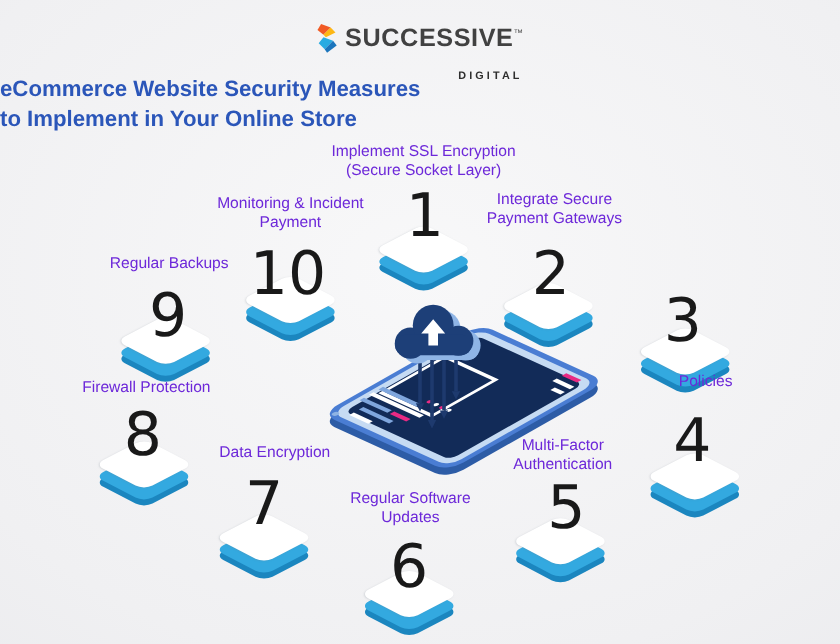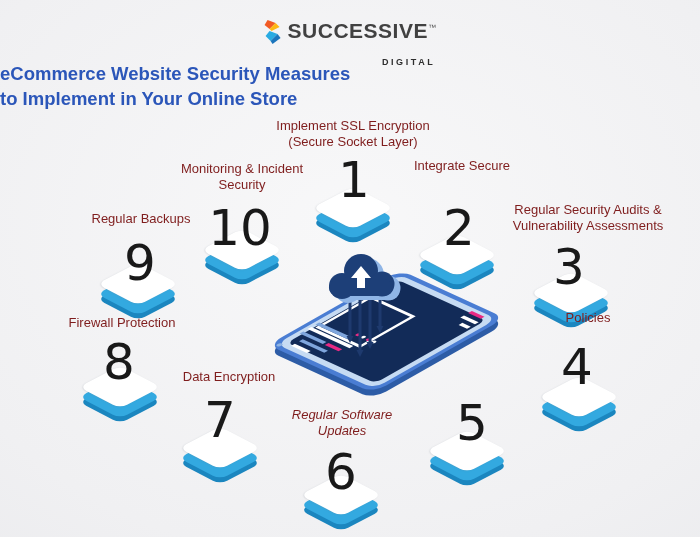"Implement SSL Encryption" .step-label { color: #7f1d1d -> #6d28d9 }
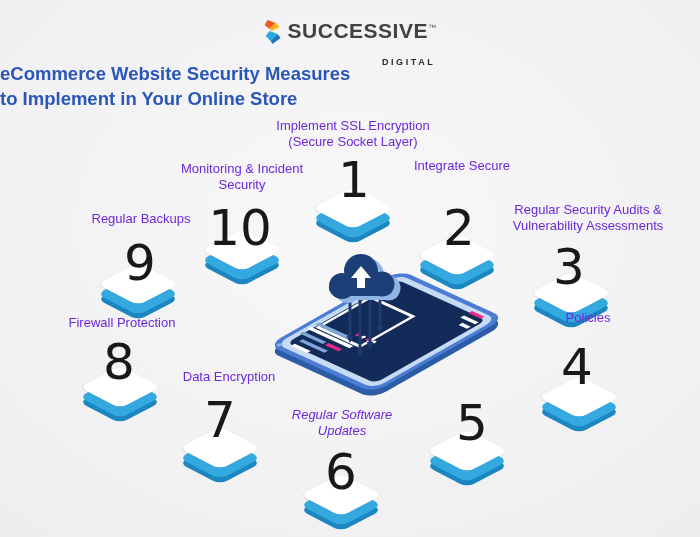"Security" span { text: Security -> Payment }
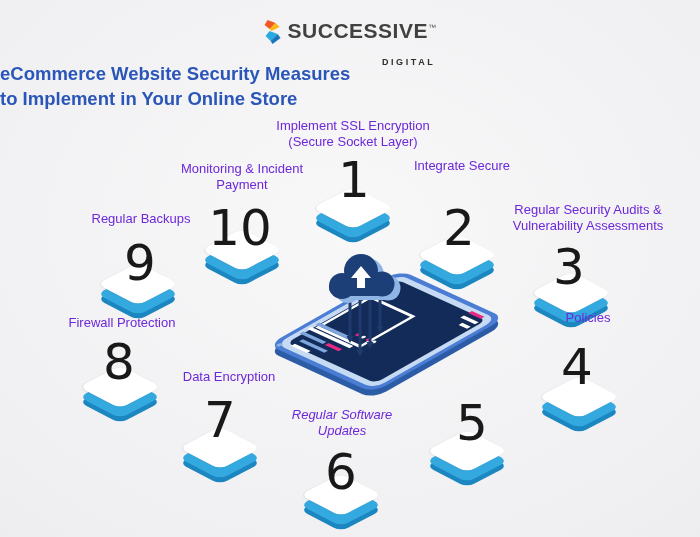"Payment Gateways" span { html: none -> <span>Payment Gateways</span> }
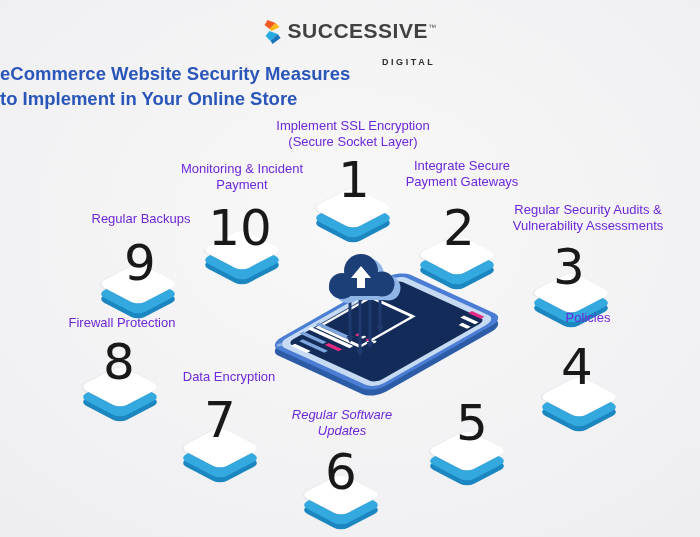"Regular Security Audits &" div.step-label { html: <div> <span>Regular Security Audits &amp;</span> <span>Vulnerability Assessments</span> </div> -> none }
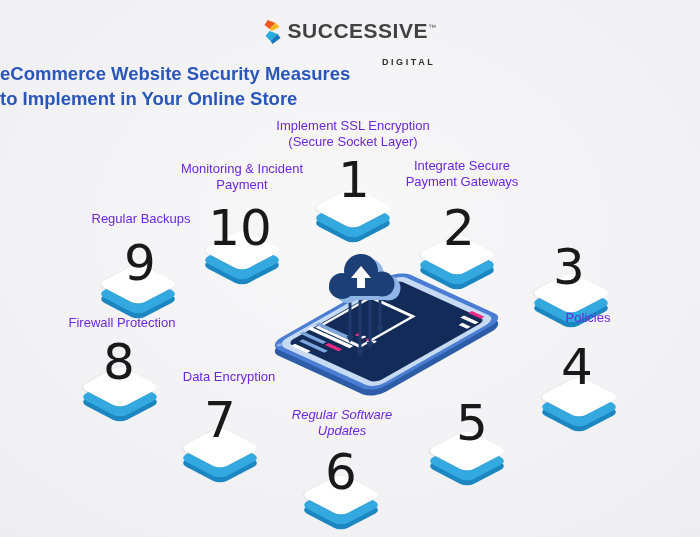"Multi-Factor" div.step-label { html: none -> <div> <span>Multi-Factor</span> <span>Authentication</span> </div> }
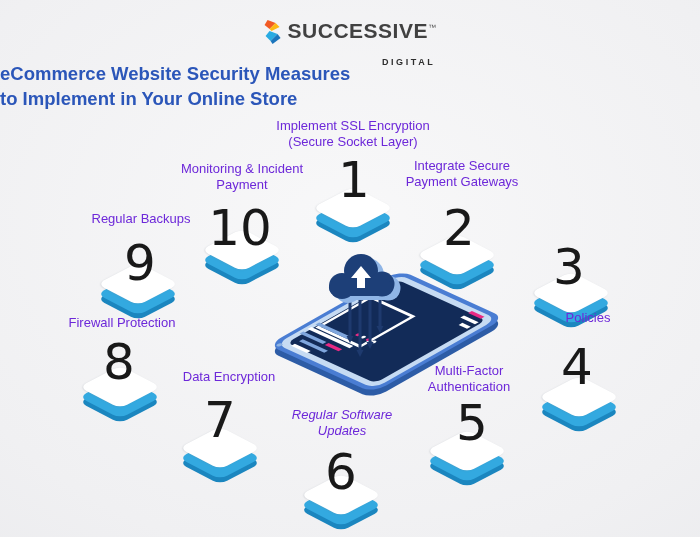"Regular Software" div.step-label { font-style: italic -> none }
